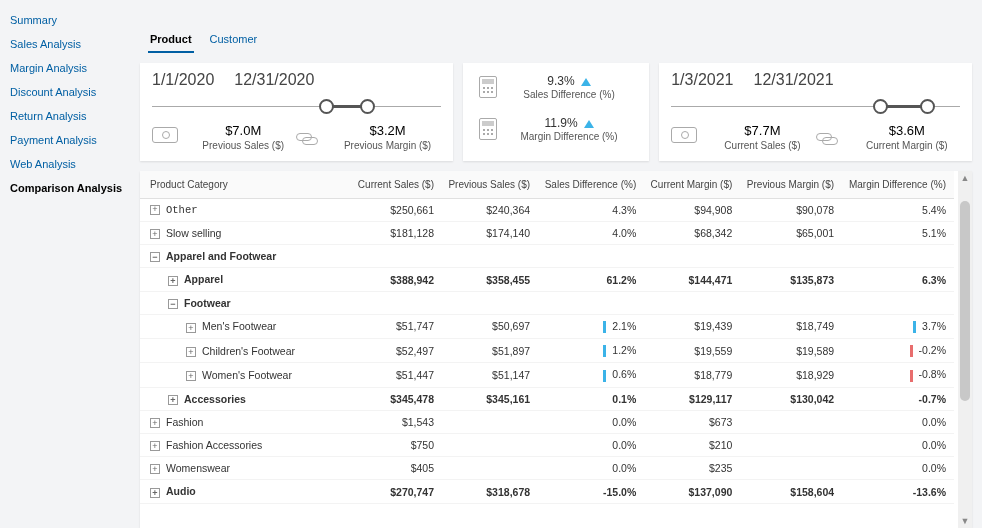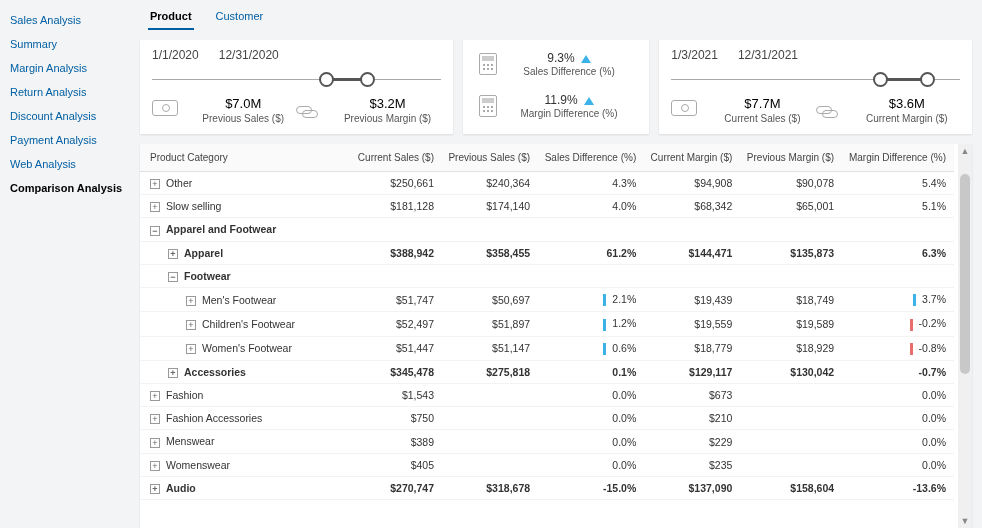"Sales Analysis" div.side-item { order: before "Summary" -> after "Summary" }
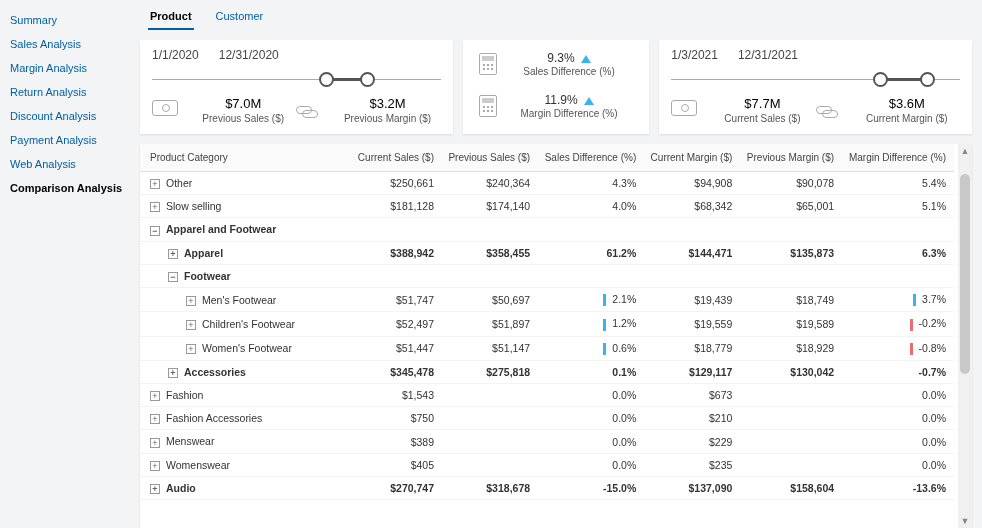"Product" .tabs { gap: 20px -> 14px; margin-top: none -> 23px }
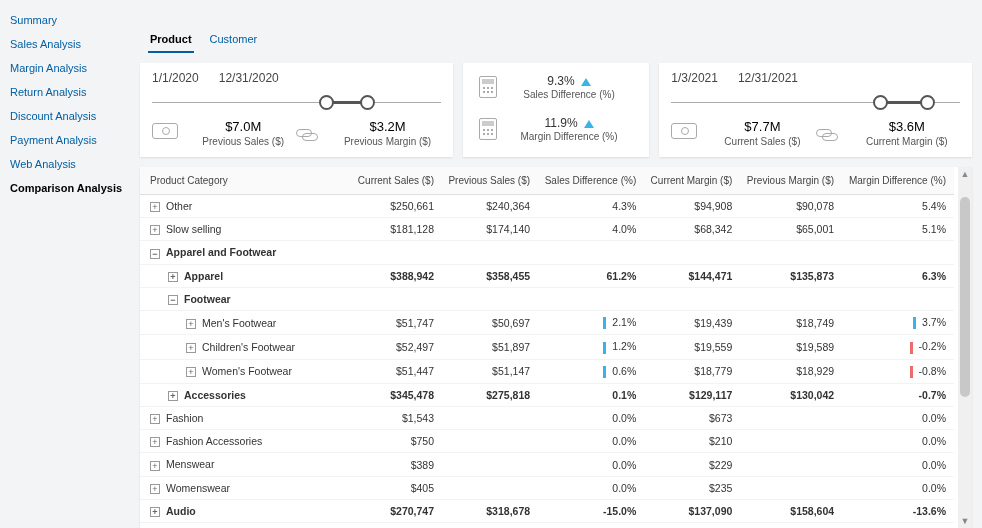"1/1/2020" .slider-head { font-size: 12px -> 16px }
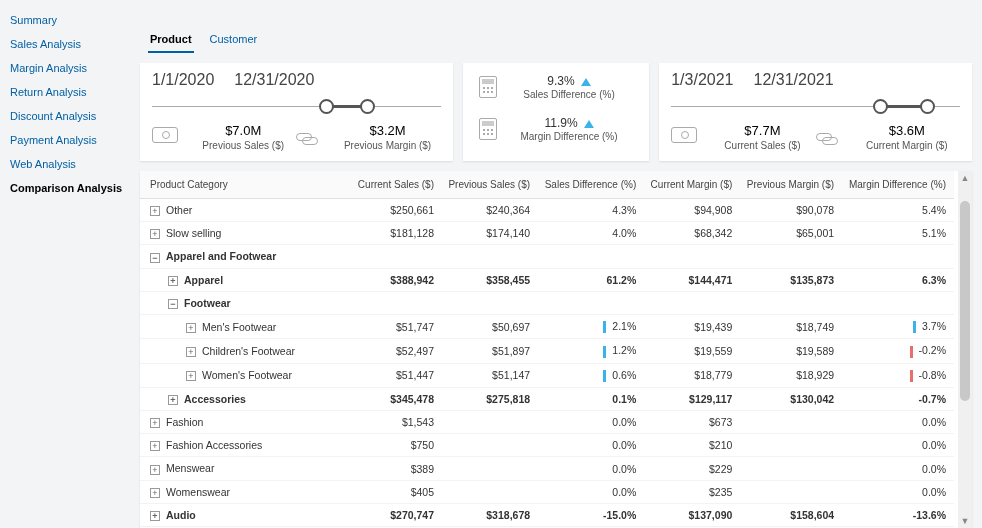"Return Analysis" div.side-item { order: before "Discount Analysis" -> after "Discount Analysis" }
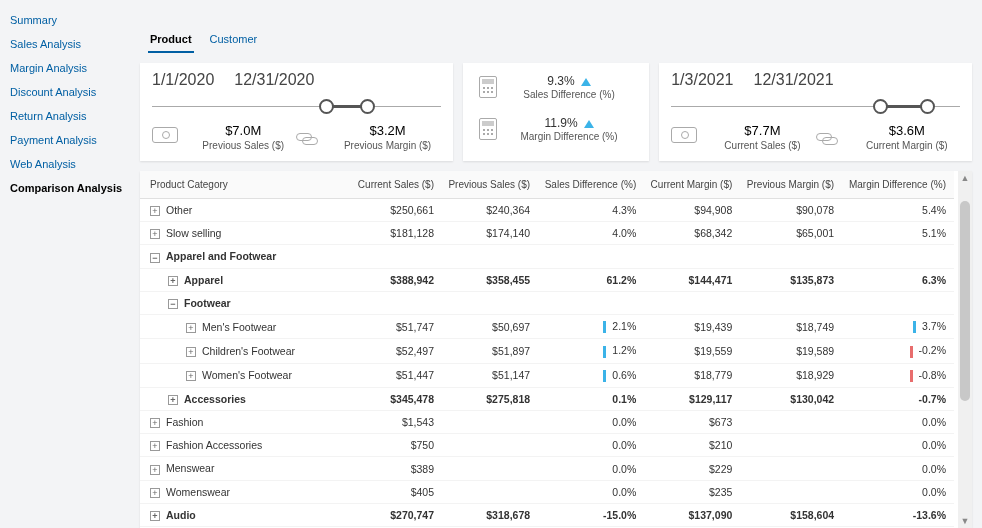"+ Other" td.lbl { font-family: none -> Liberation Mono, monospace }
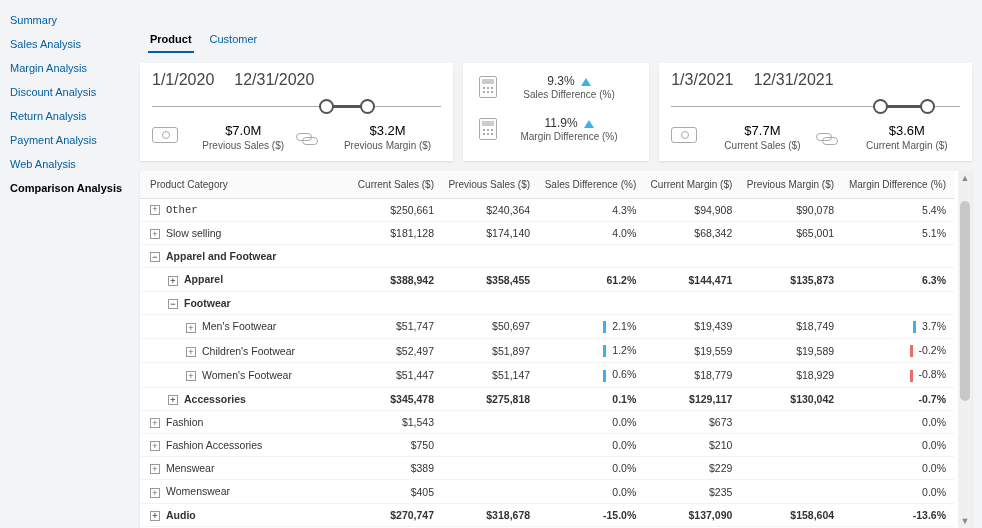"$275,818" td { text: $275,818 -> $345,161 }
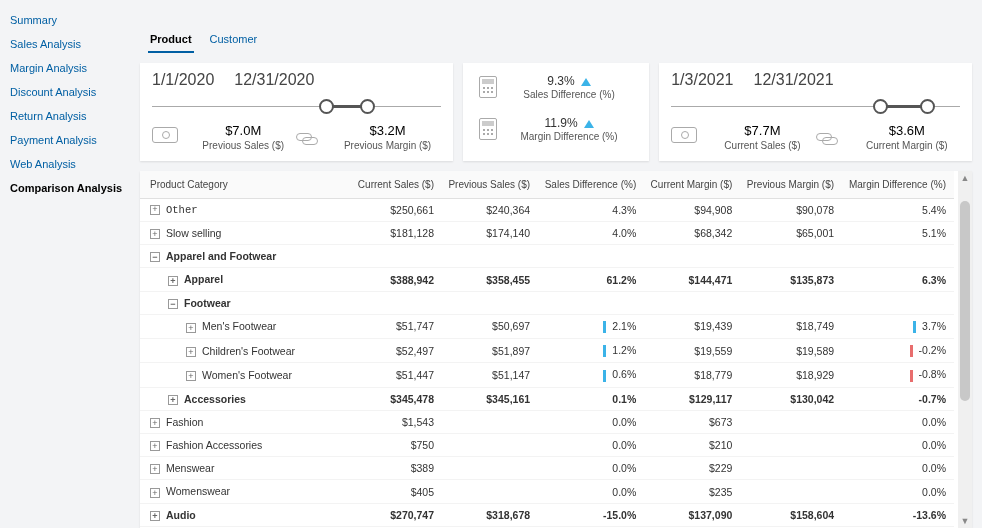"+ Menswear" tr { html: <tr> <td><span>+</span>Menswear</td> <td>$389</td> <td></td> <td>0.0%</td> <td>$229</td> <td></td> <td>0.0%</td> </tr> -> none }
